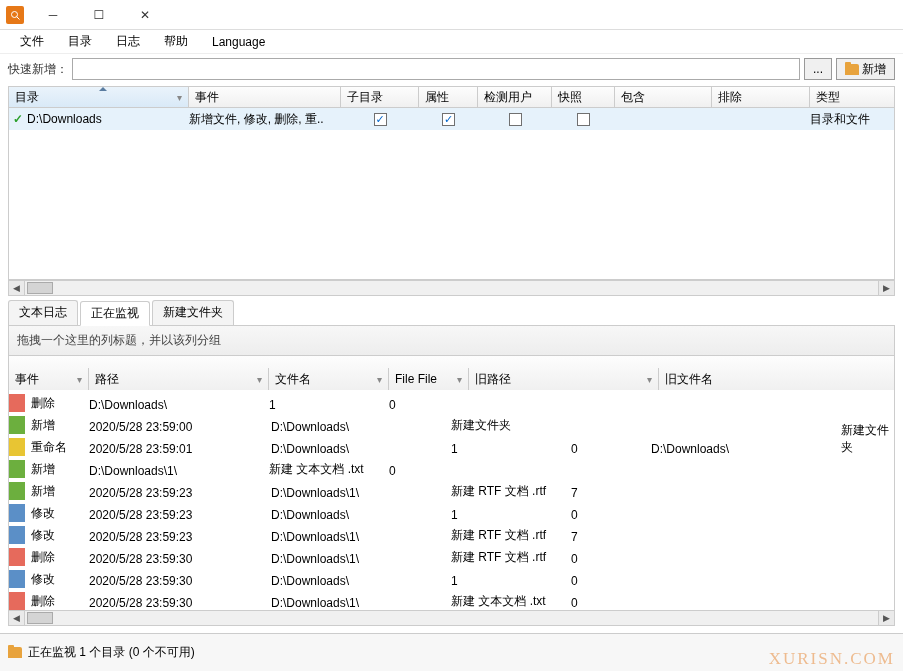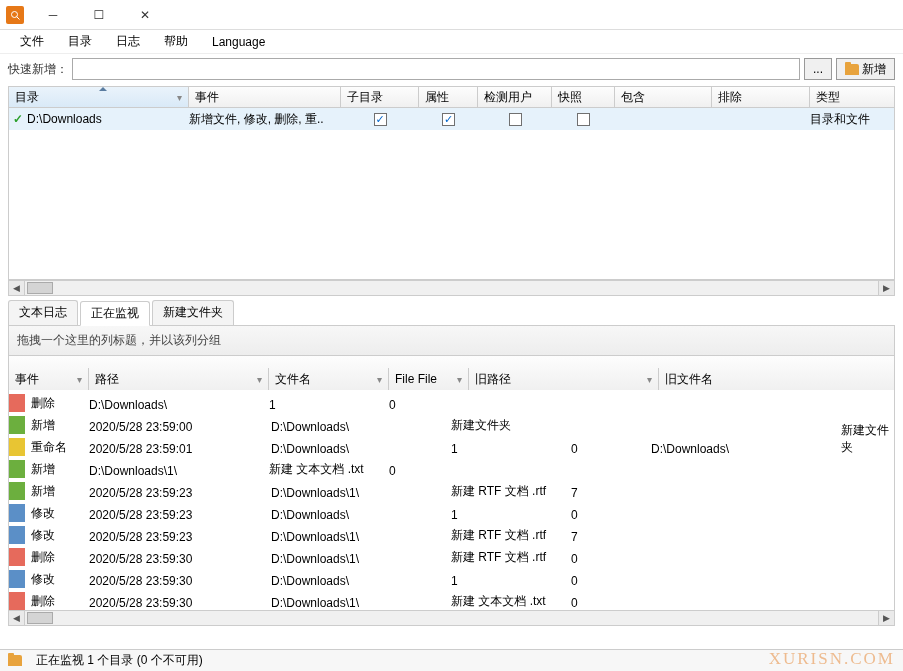"正在监视 1 个目录 (0 个不可用)" .statusbar { gap: 14px -> 6px; height: 22px -> 38px }
